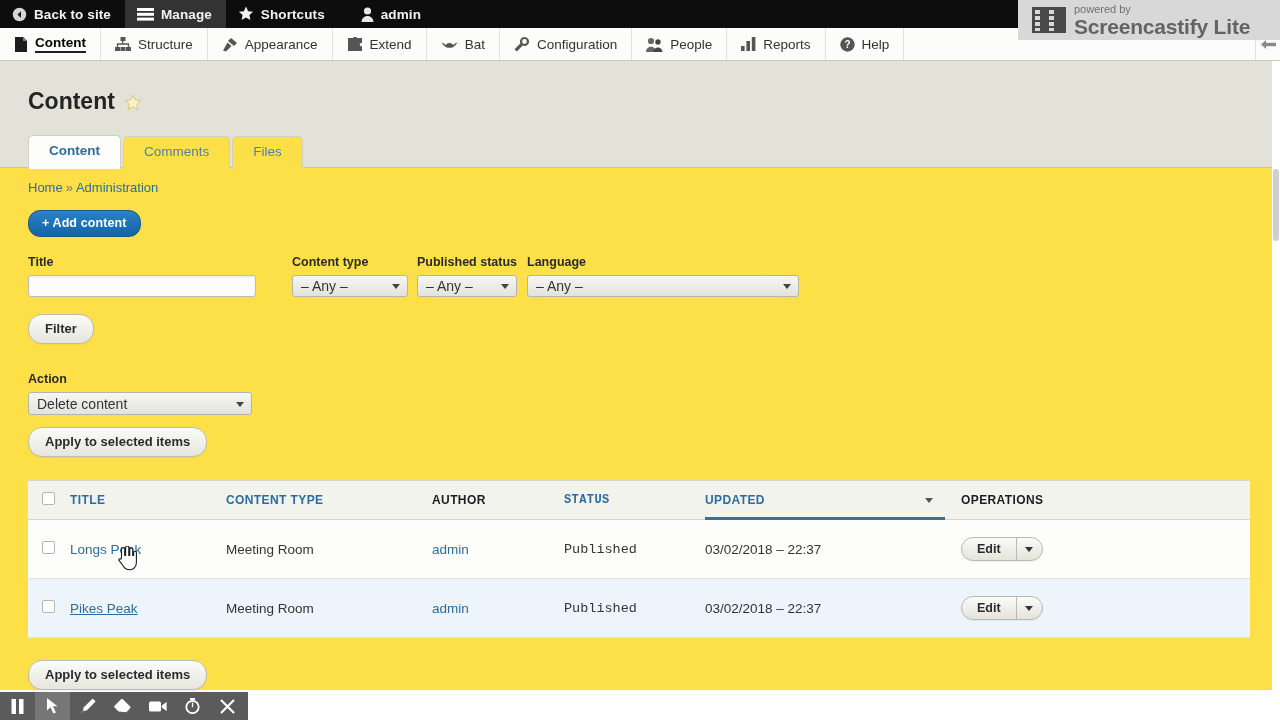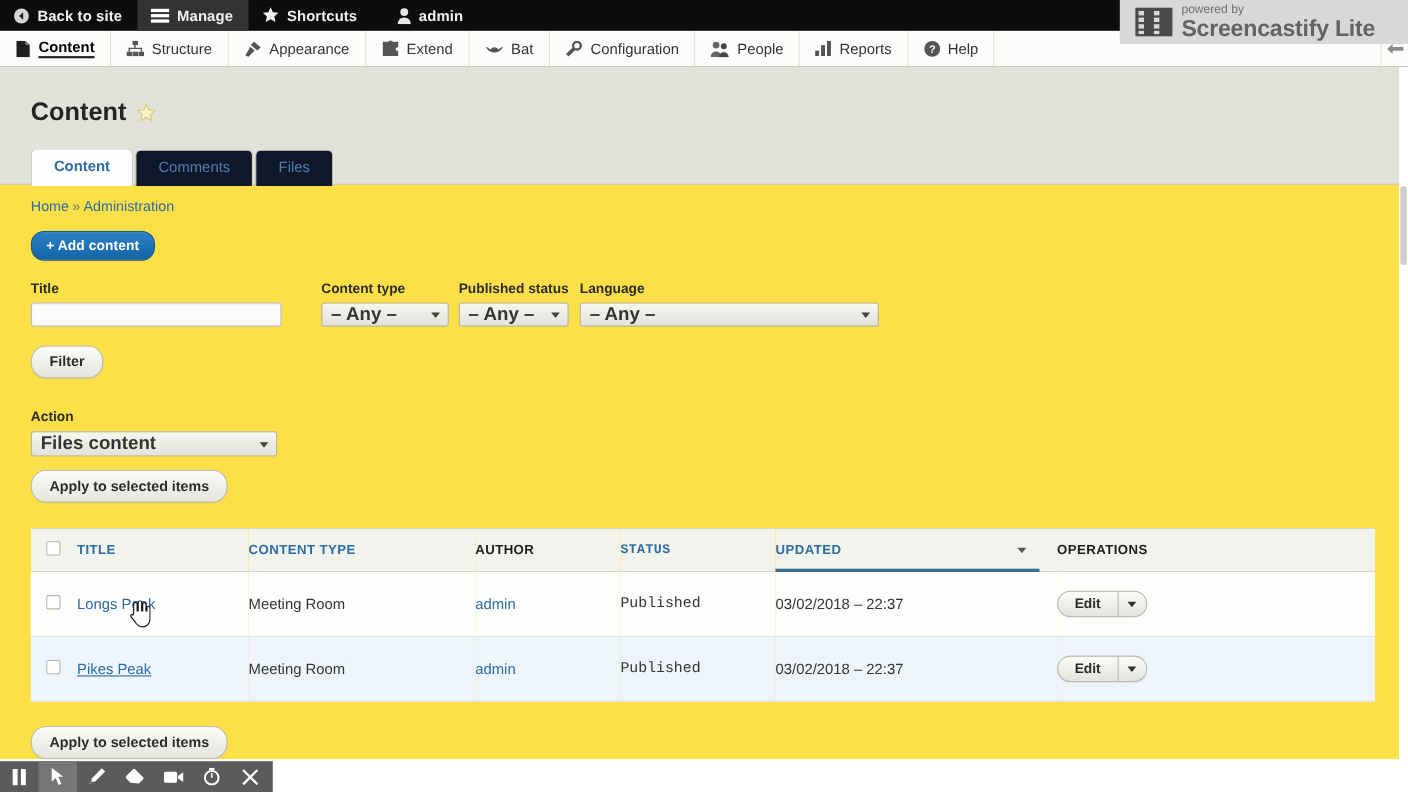"Comments" .tab { background: #0f172a -> #fde047 }
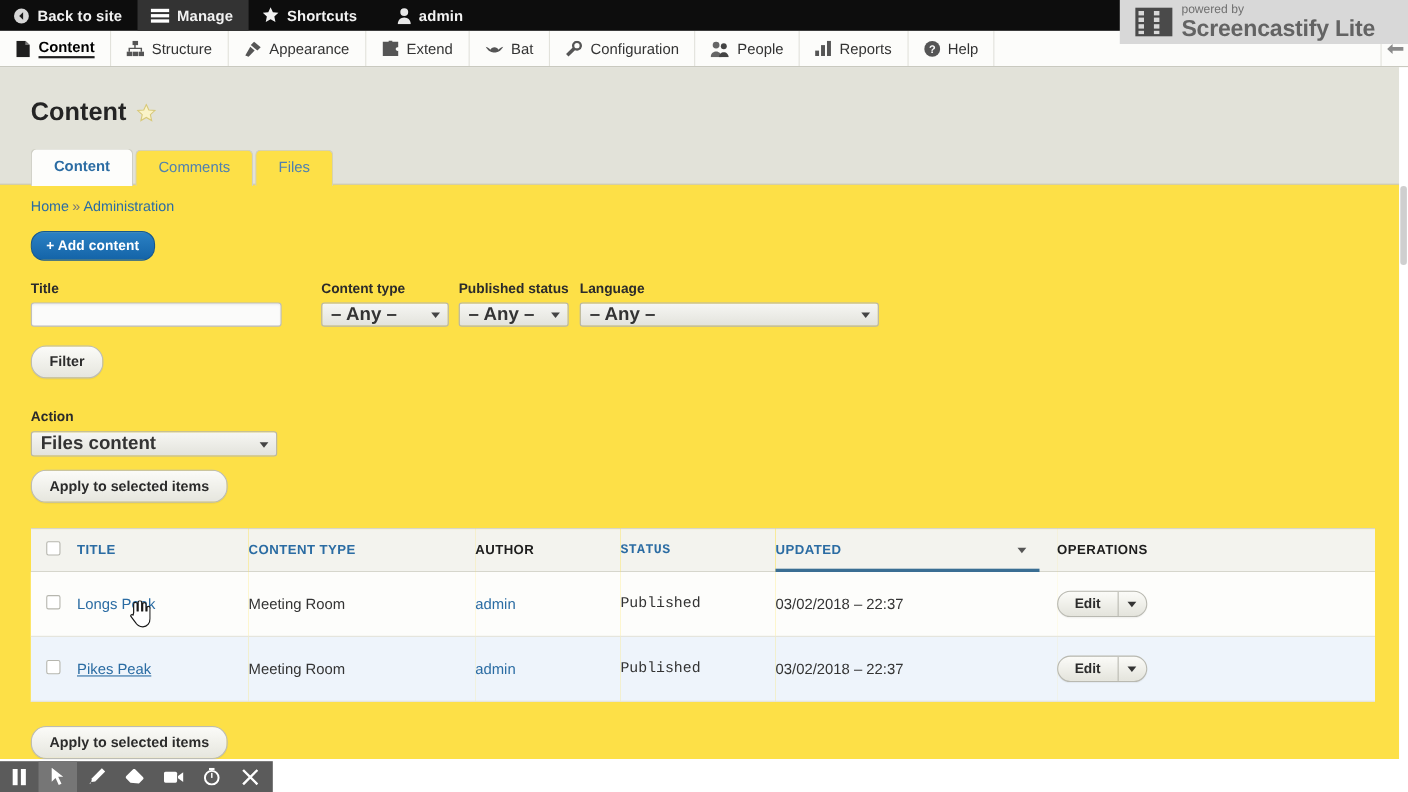"– Any –" .sel { align-items: flex-start -> center; font-size: 17px -> 14px; font-weight: bold -> none }
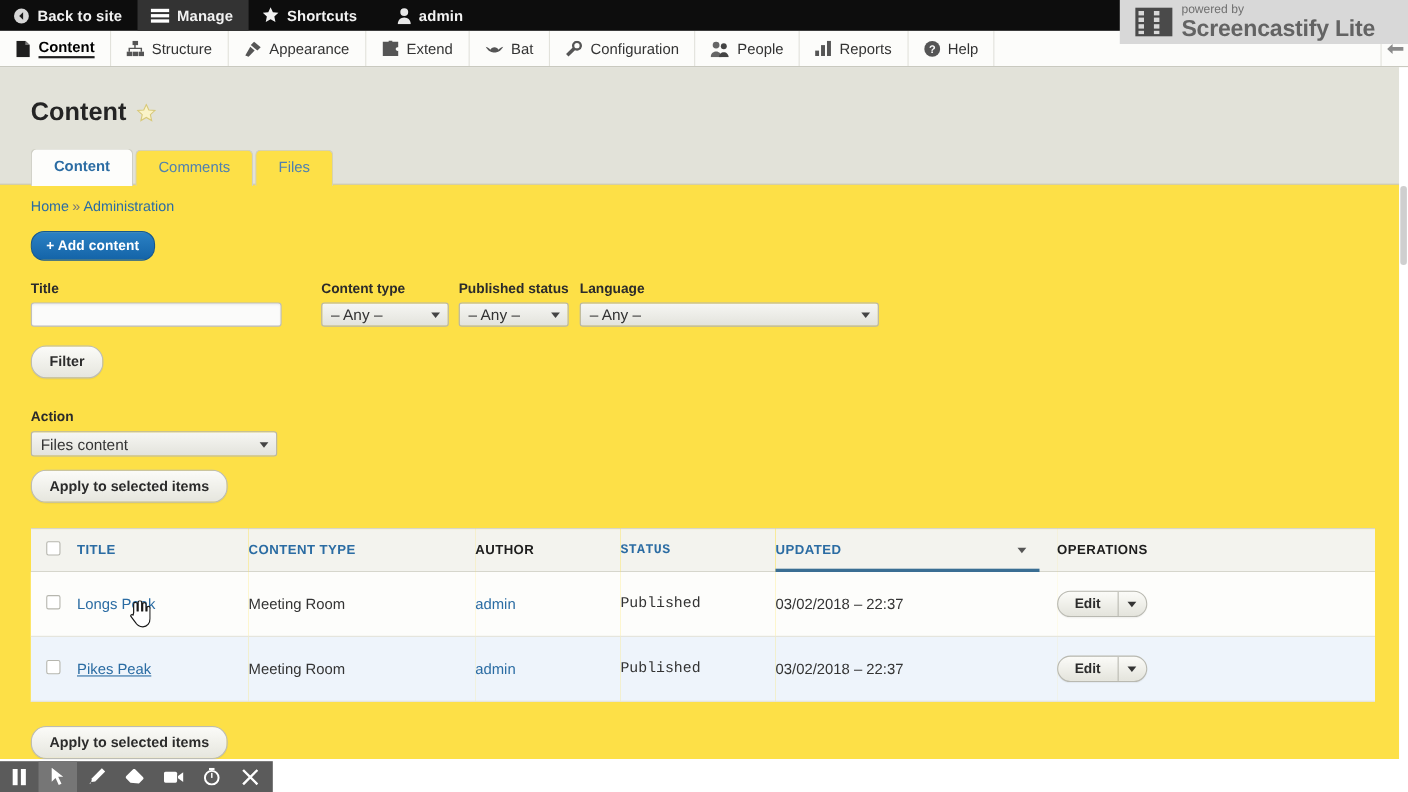"Files content" span { text: Files -> Delete }
